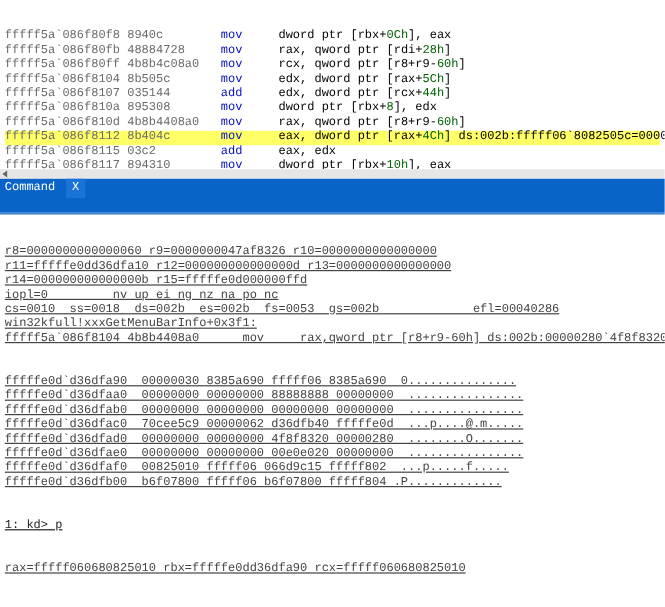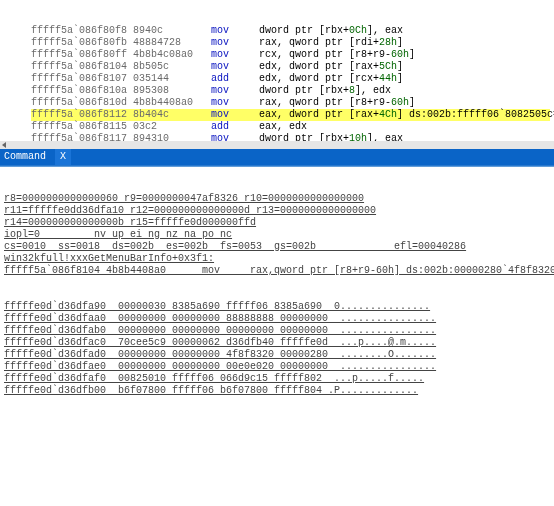"fffff5a`086f80f8 8940c mov dword ptr" .disasm { margin-left: 27px -> none }
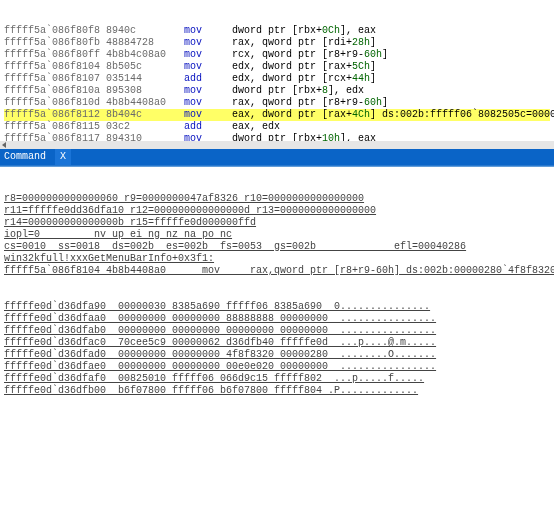"Command" .cmd-bar { height: 16px -> 28px }
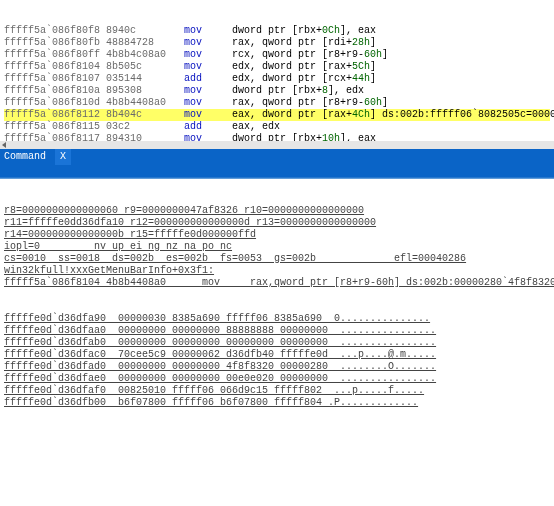"1: kd> p" div.output-line { html: none -> <div>1: kd&gt; p</div> }
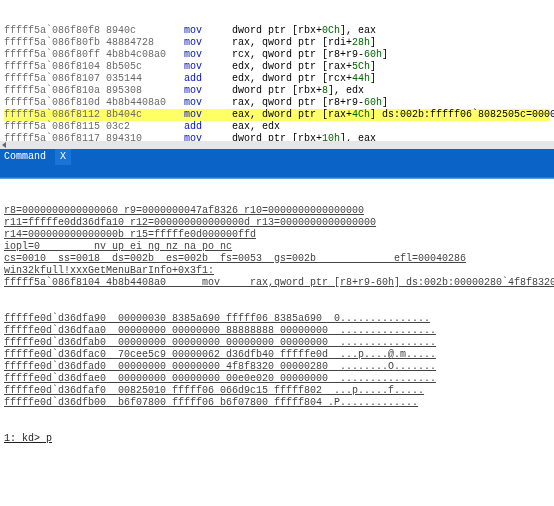"rax=fffff060680825010" div.output-line { html: none -> <div>rax=fffff060680825010 rbx=fffffe0dd36dfa90 rcx=fffff060680825010</div> }
